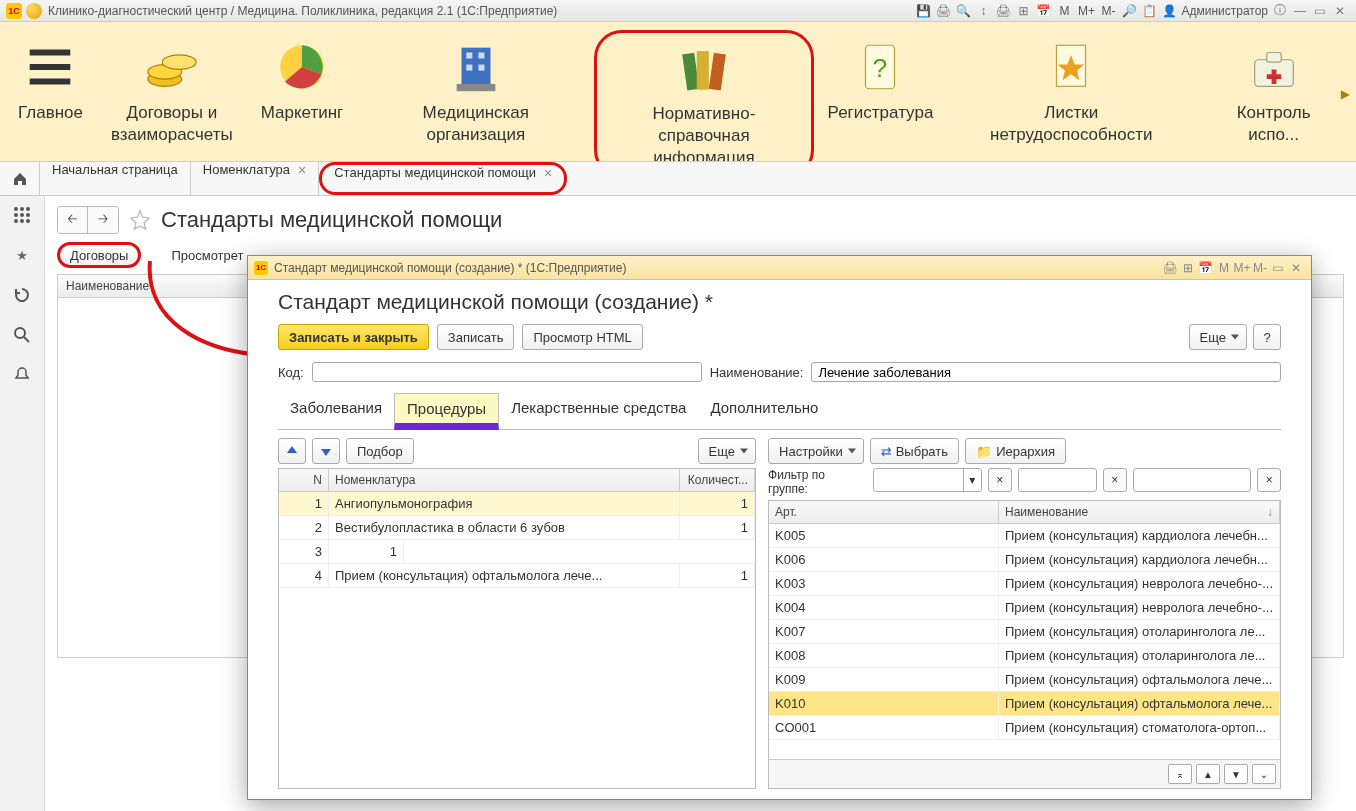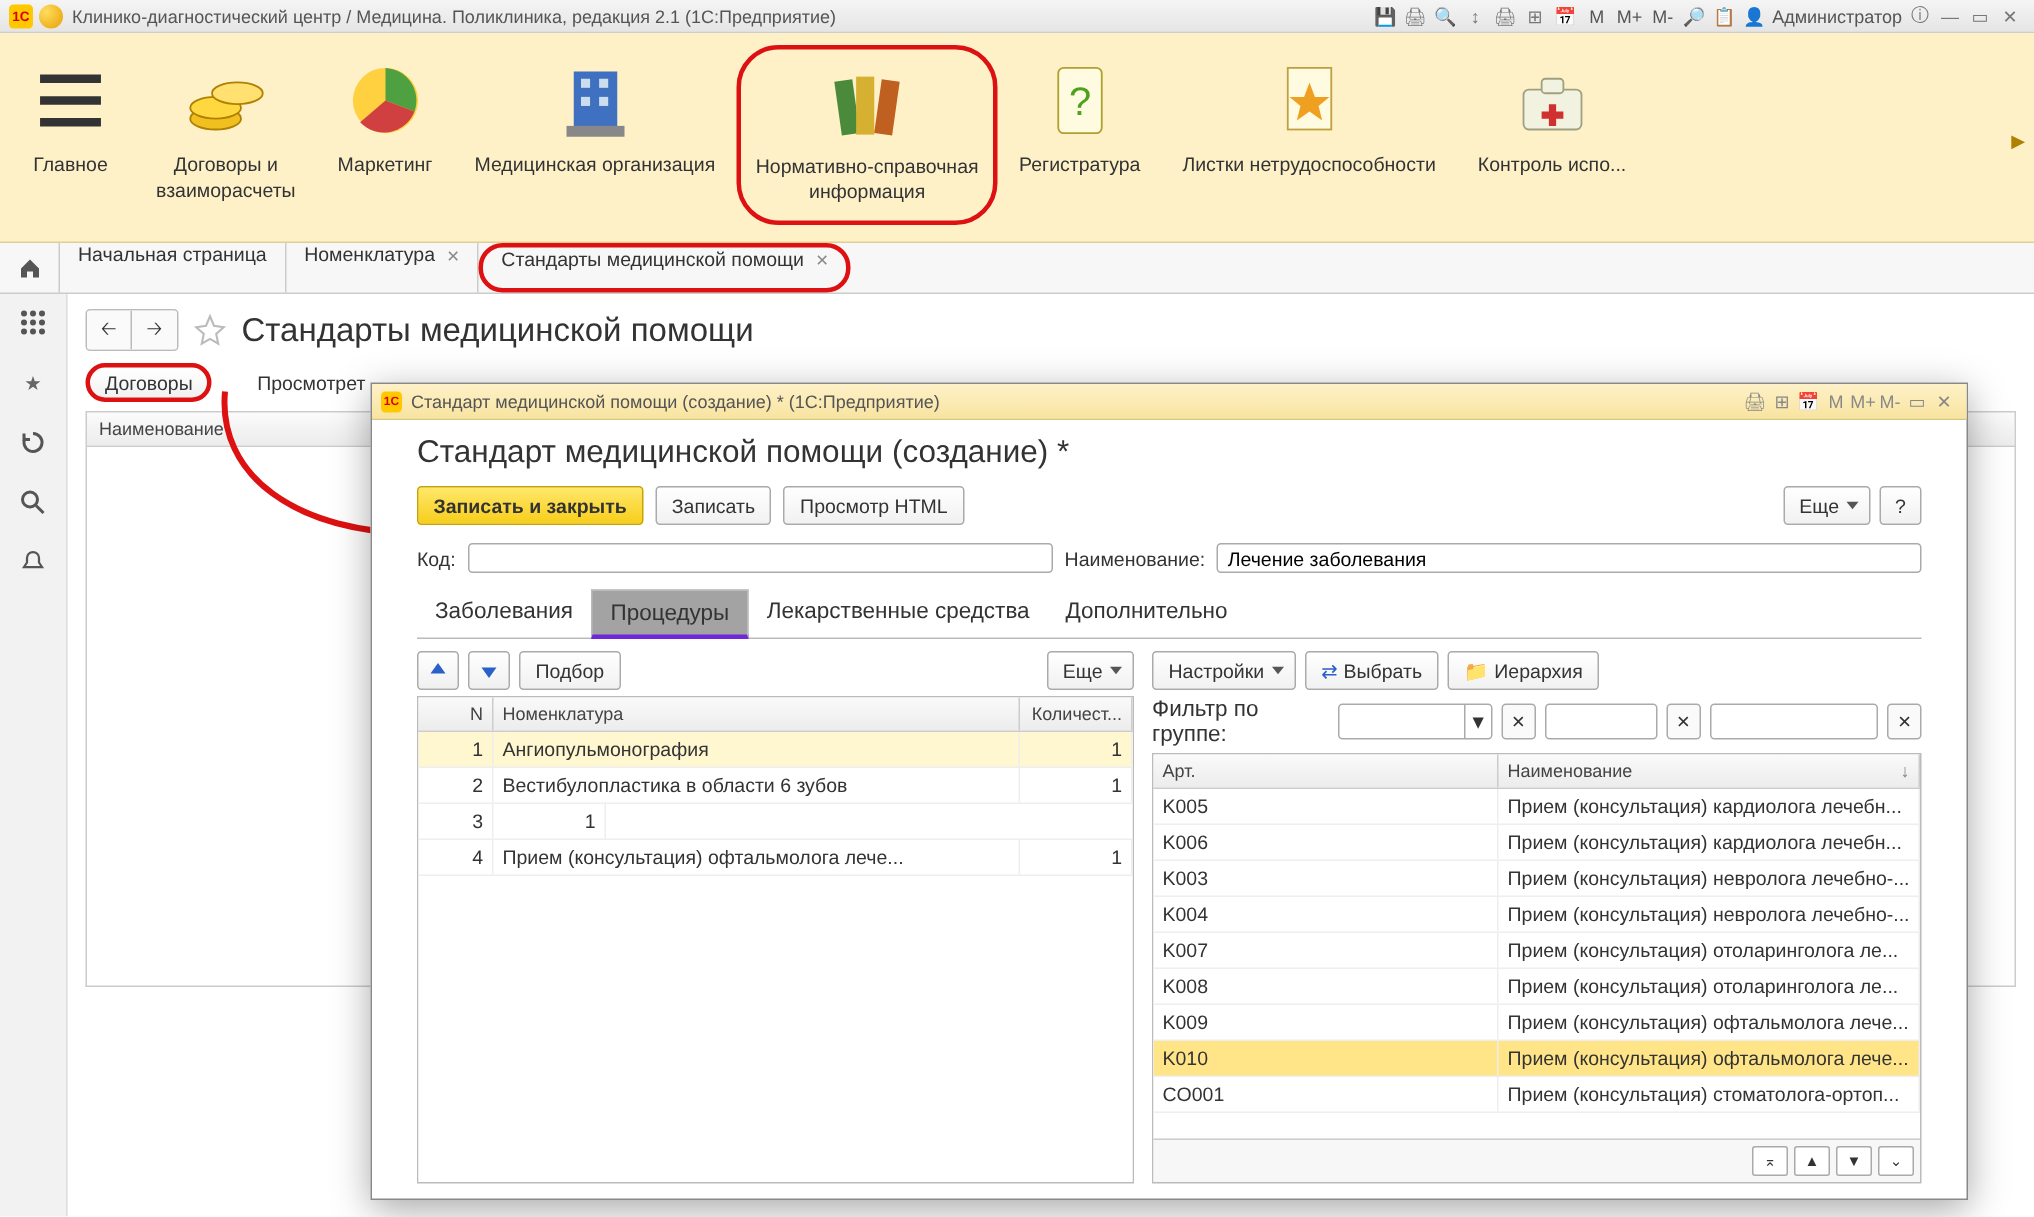"Главное" .ribbon-item .label { font-size: 13px -> 17px }
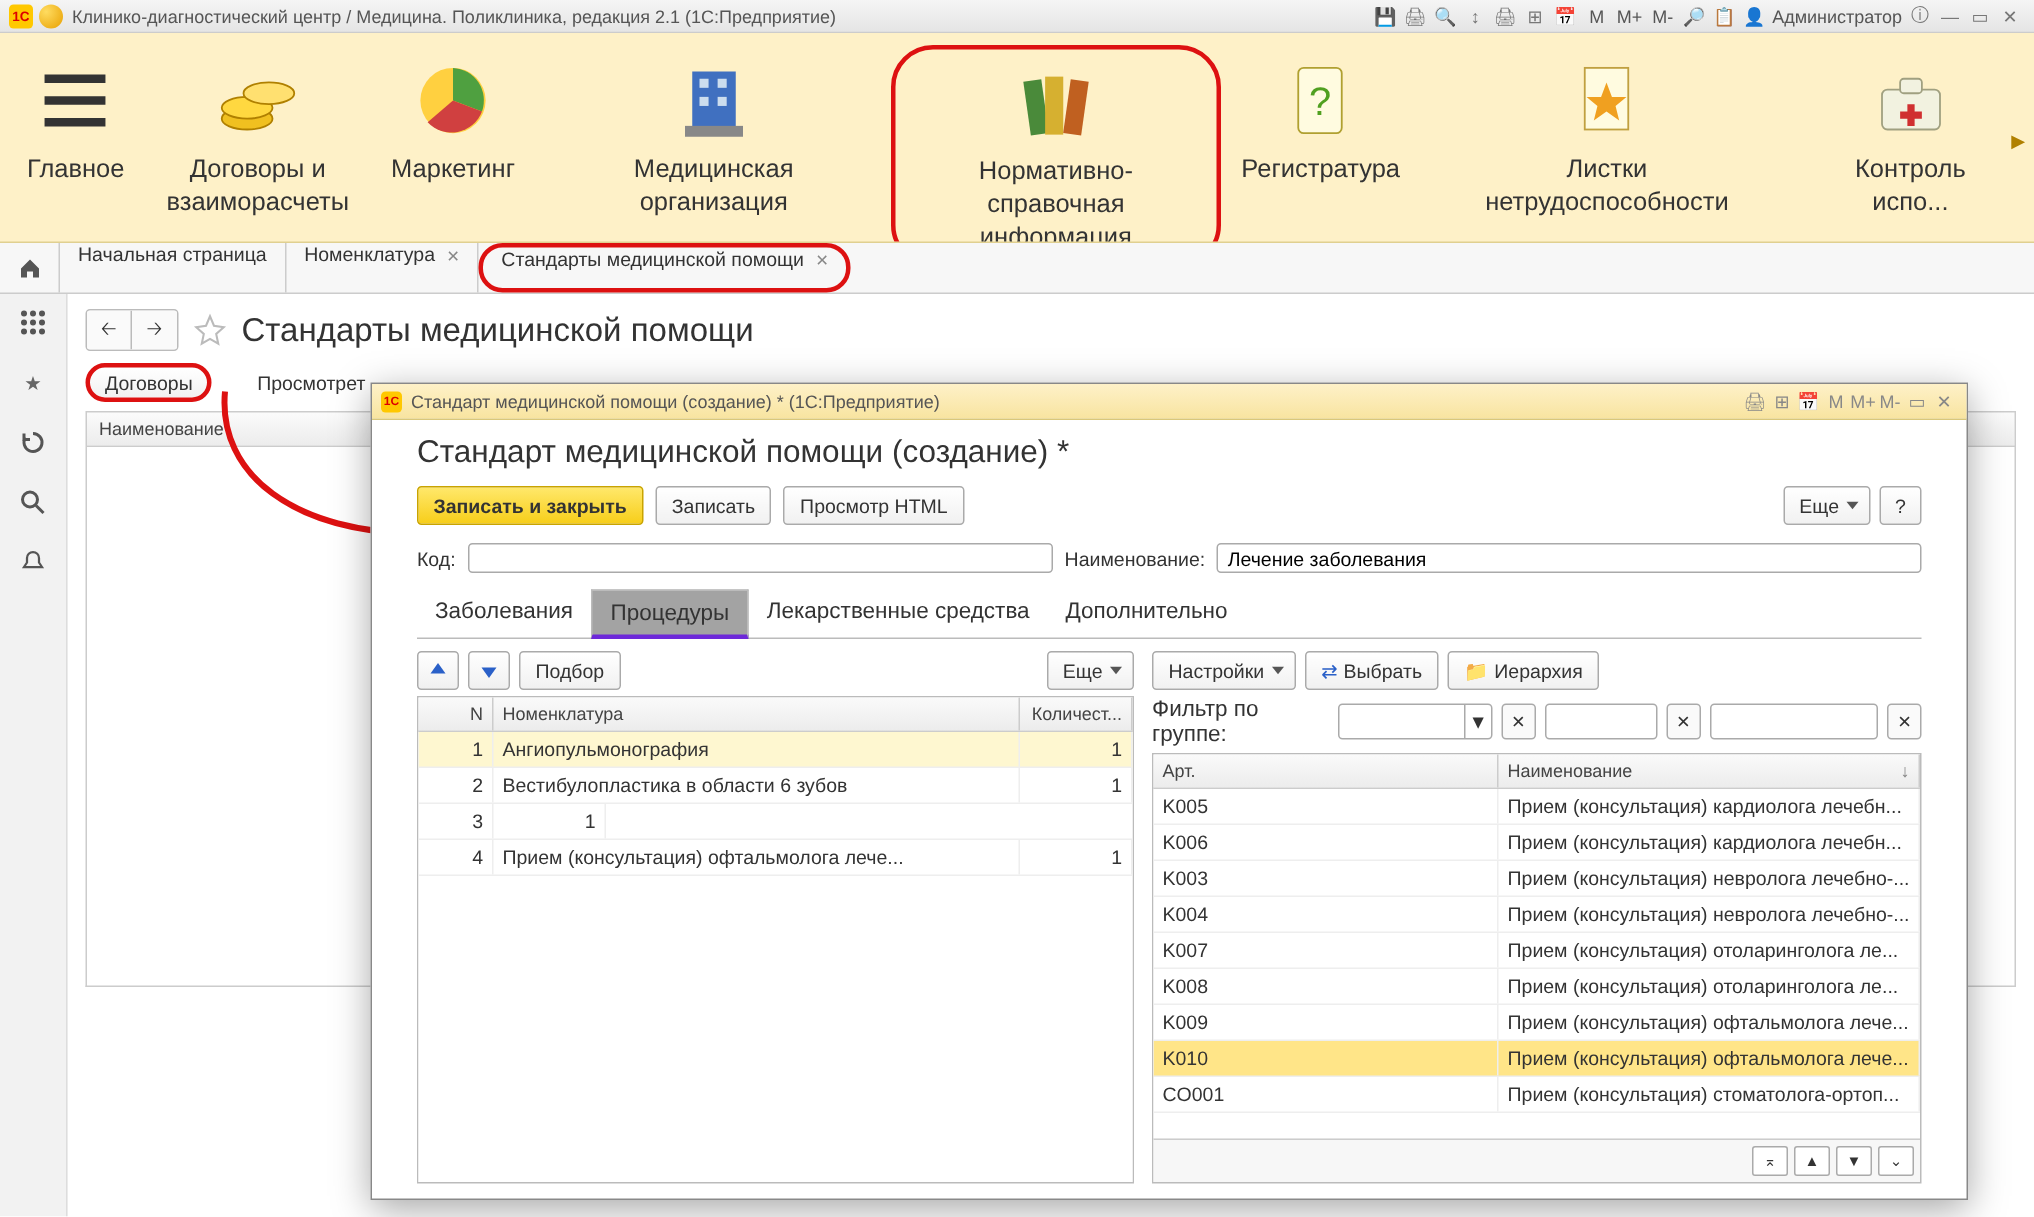"Процедуры" .subtab.active { background: #a3a3a3 -> #fef9c3; border-bottom: 3px solid #6d28d9 -> 7px solid #6d28d9 }
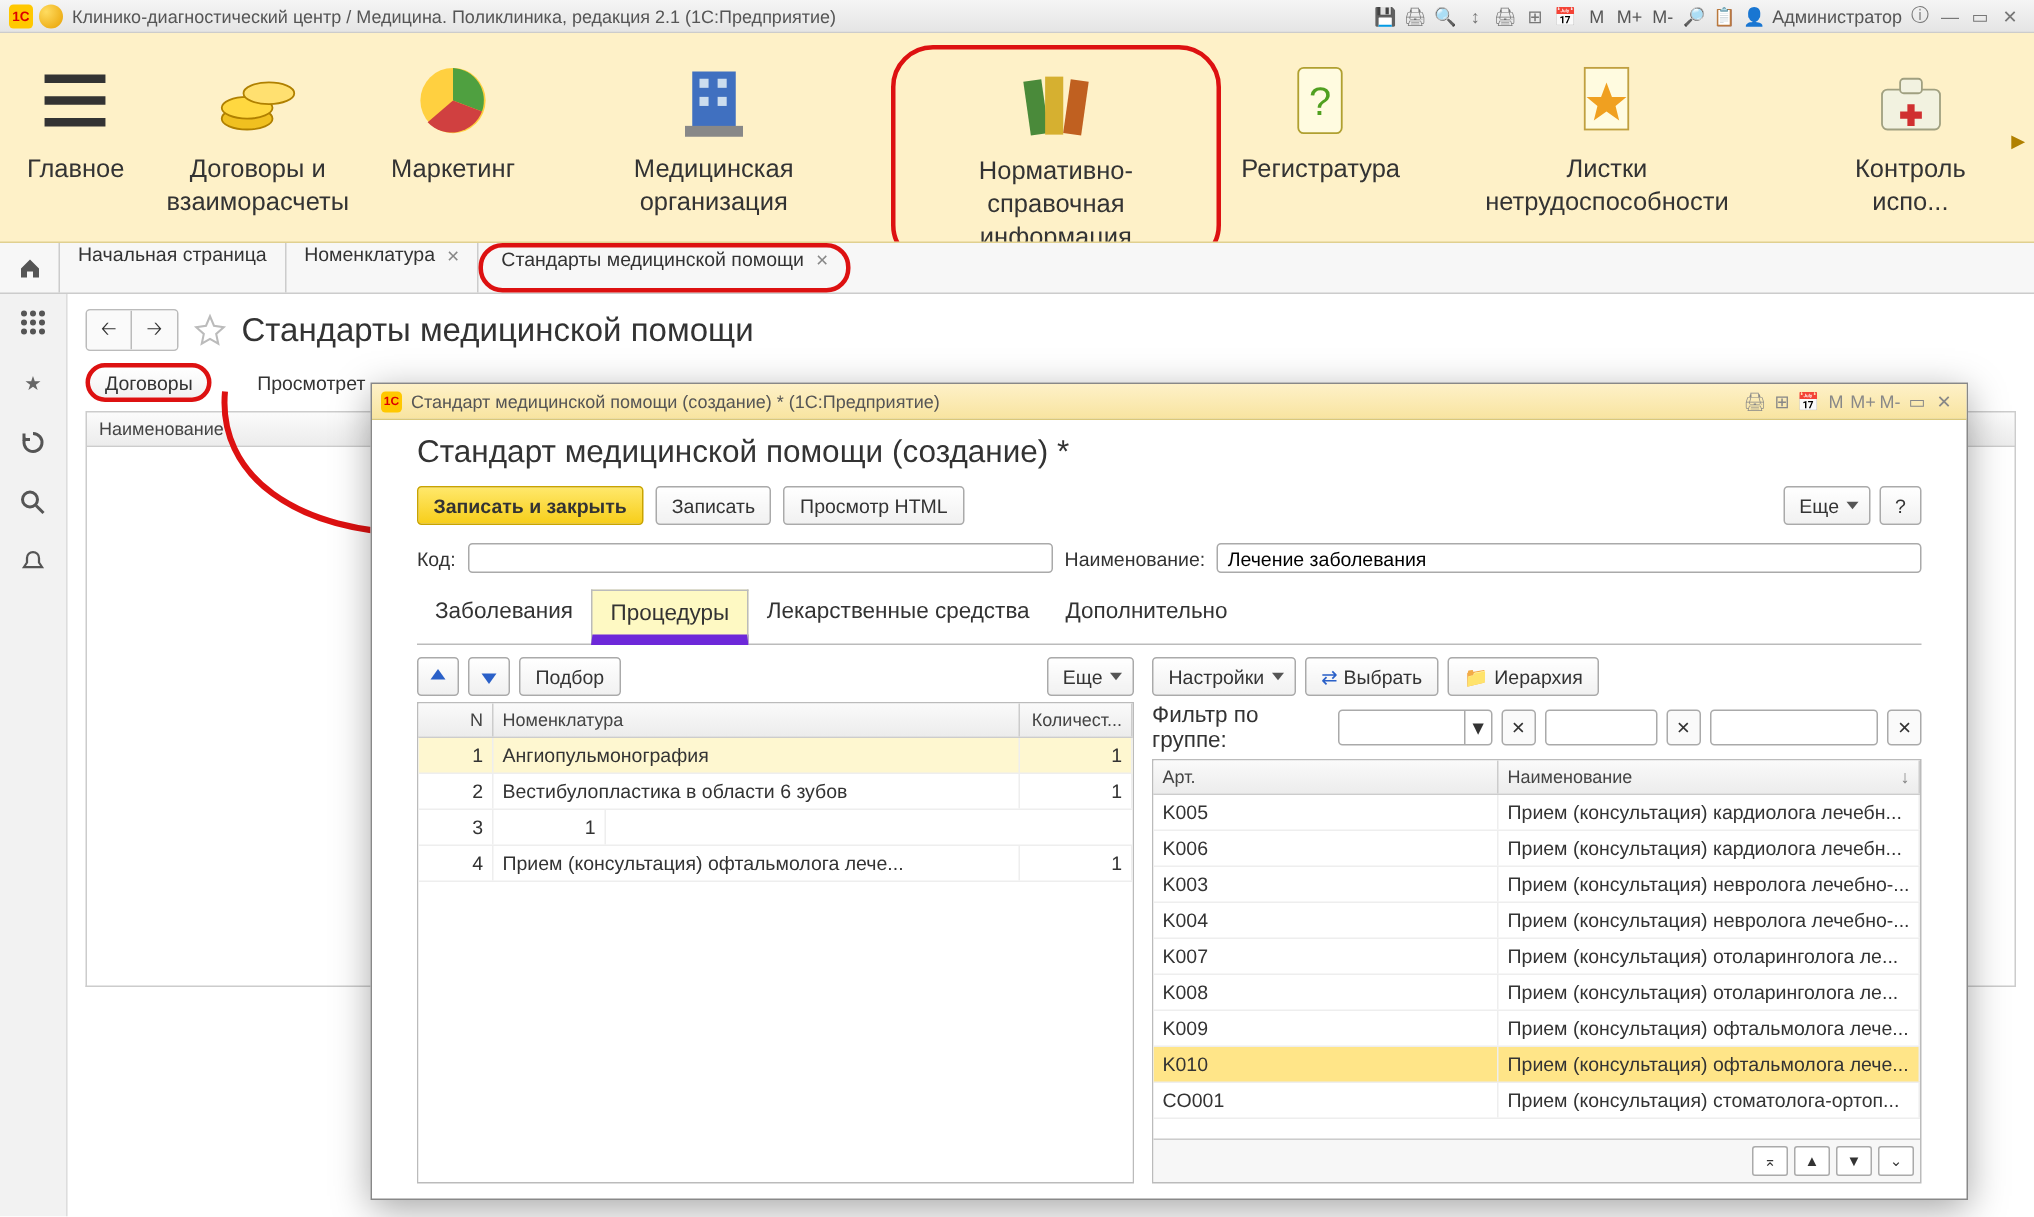"Фильтр по группе:" .filter-row { align-items: center -> none; font-size: 15px -> 12px }
